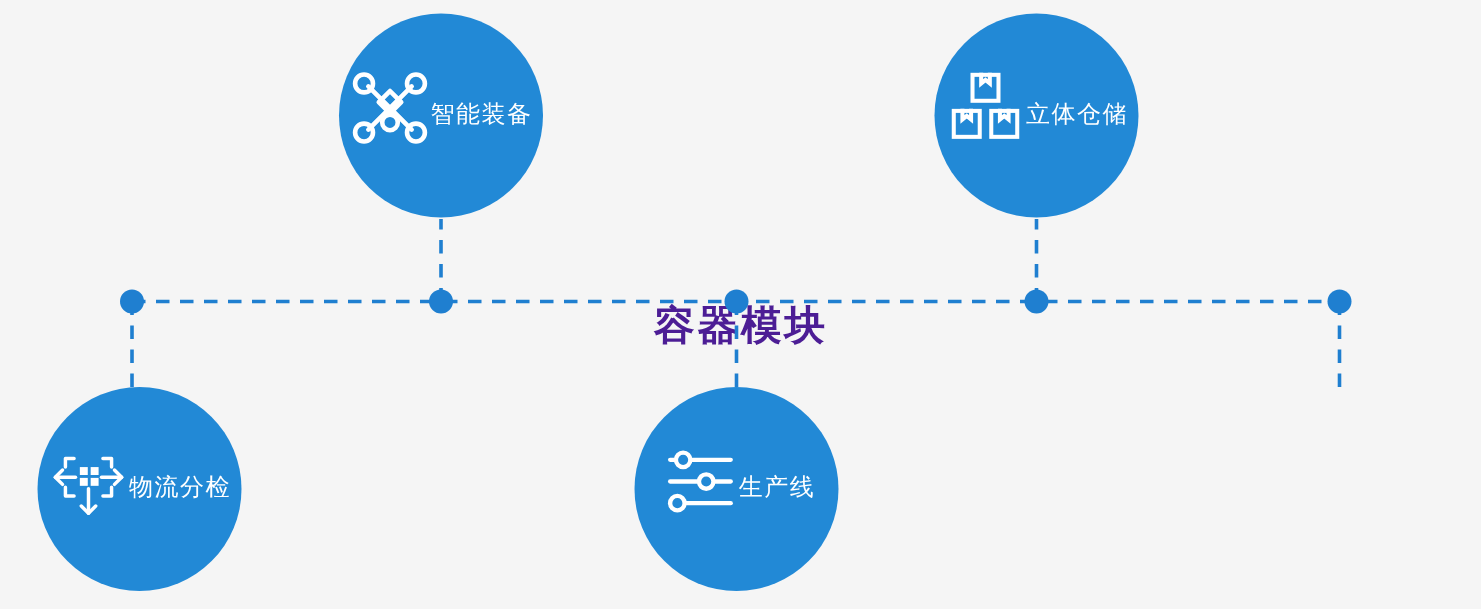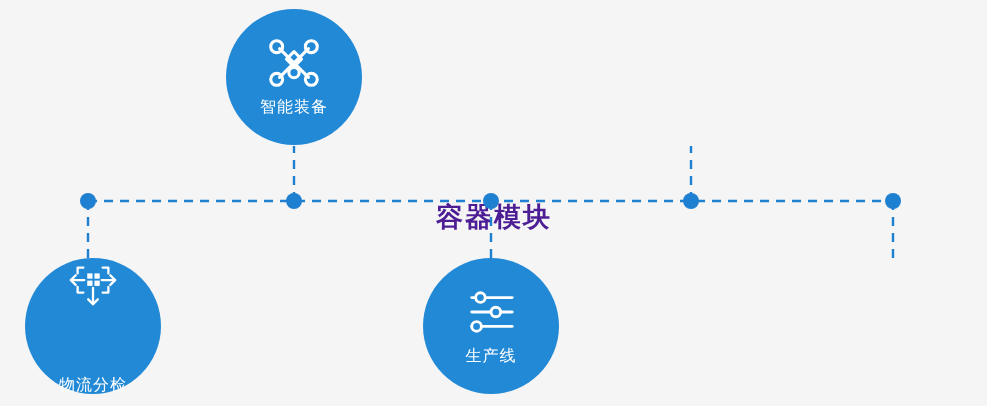"智能装备" .bubble { flex-direction: column -> row }
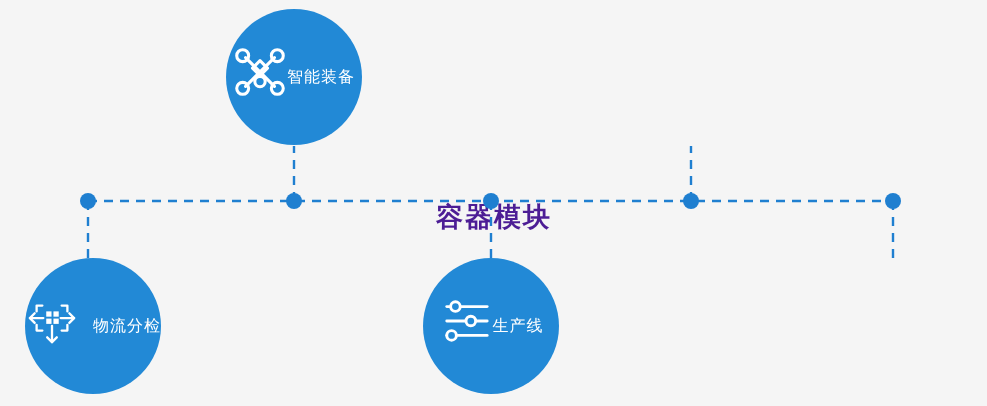"立体仓储" div.bubble { html: none -> <div> <svg> <rect></rect> <polyline></polyline> <rect></rect> <polyline></polyline> <rect></rect> <polyline></polyline> </svg> <div>立体仓储</div> </div> }
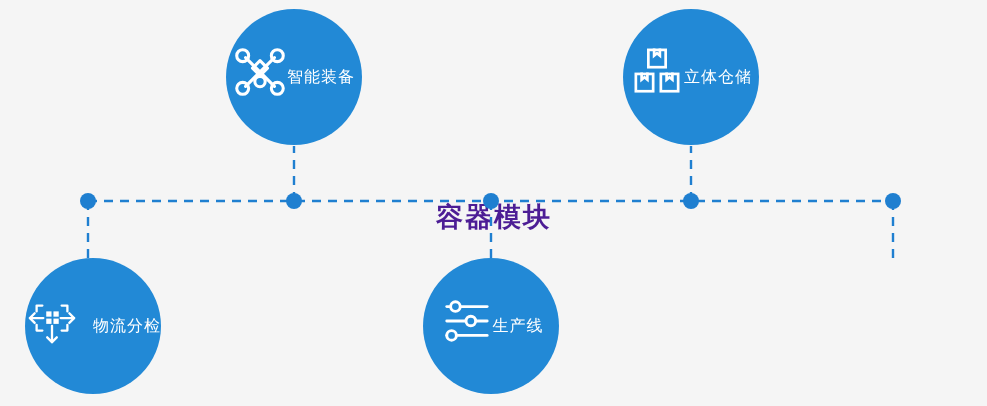"物流分检" div.bubble { justify-content: space-between -> none }
